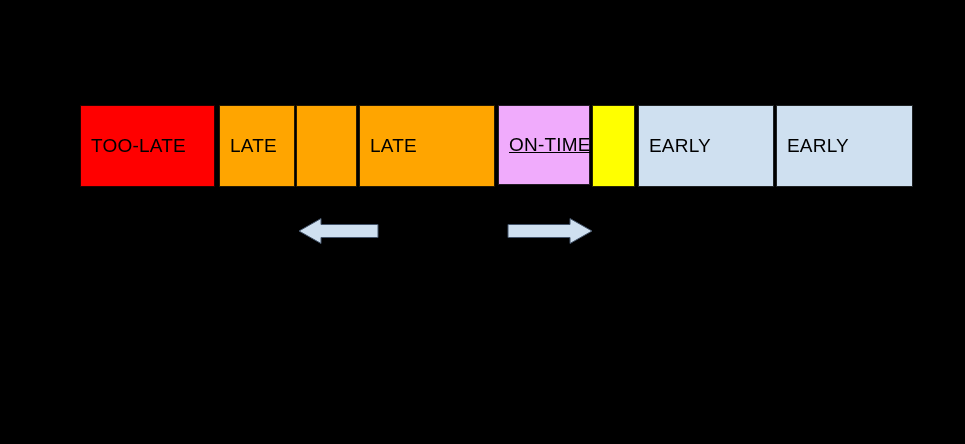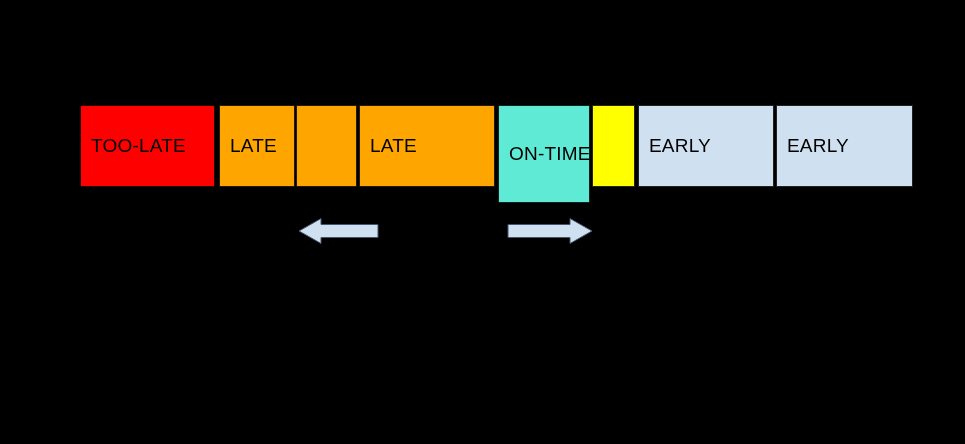"ON-TIME" div.segment { background: #5eead4 -> #f0abfc; height: 98px -> 80px; text-decoration: none -> underline }
